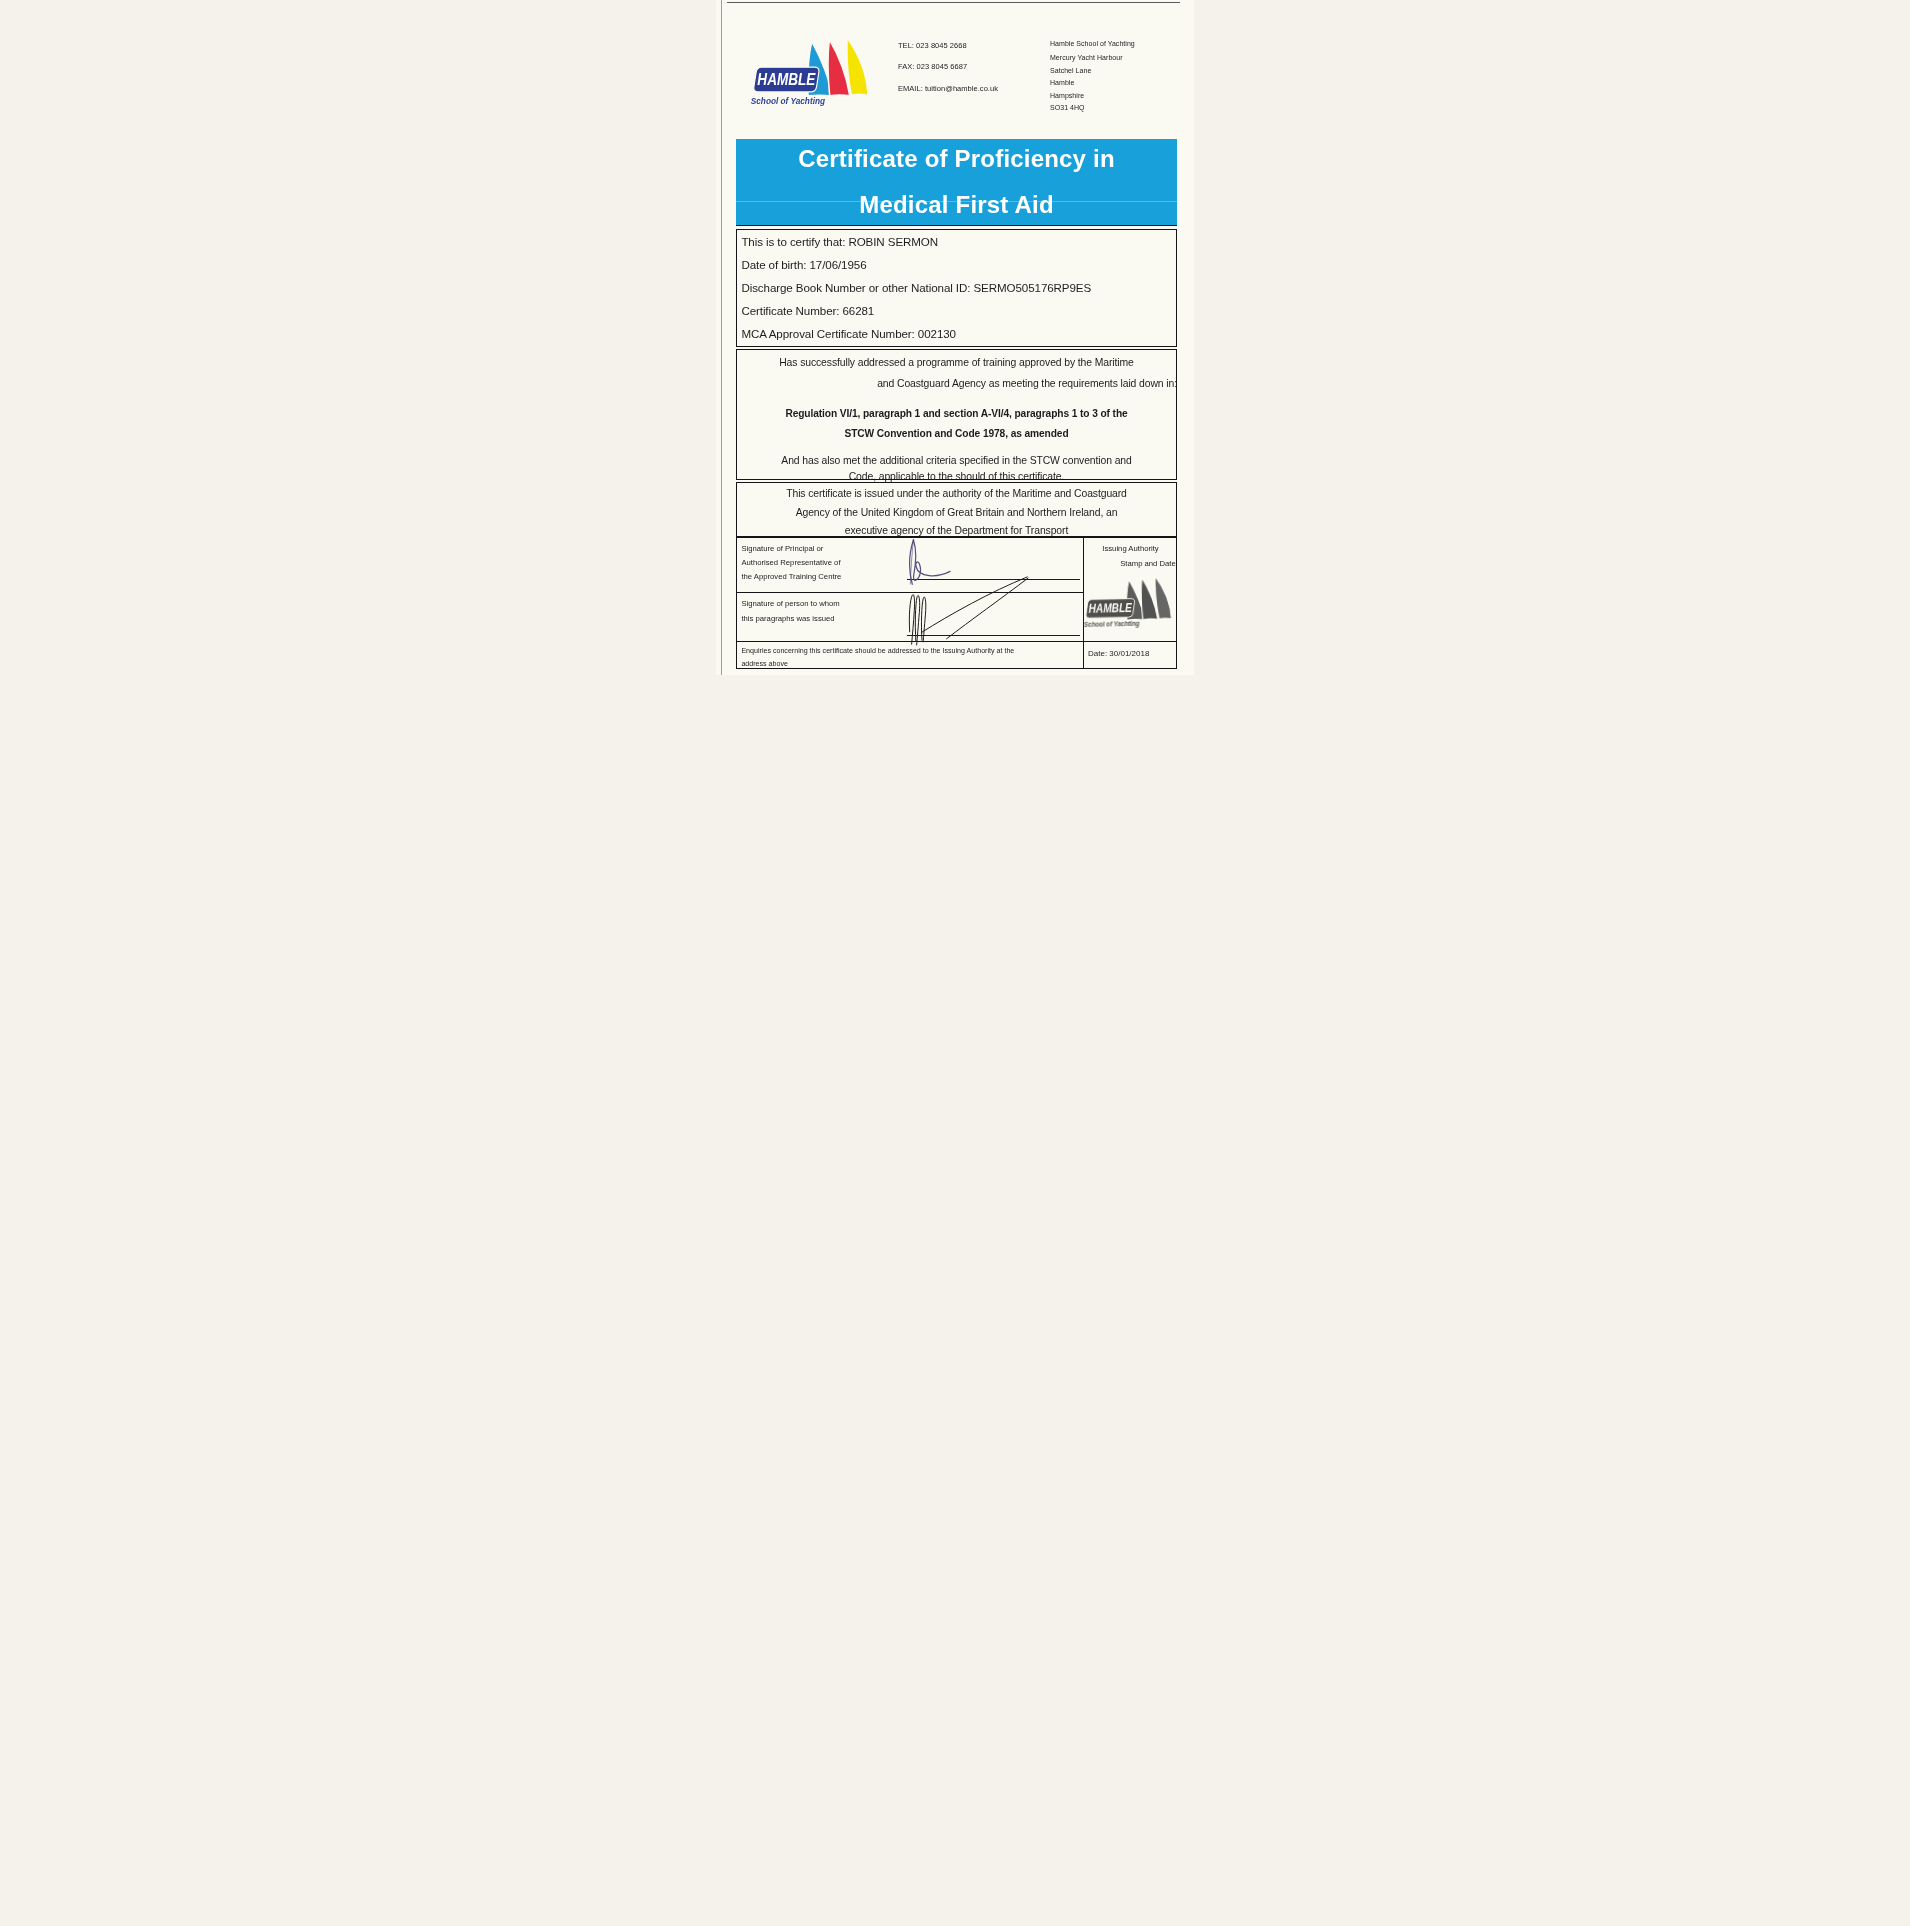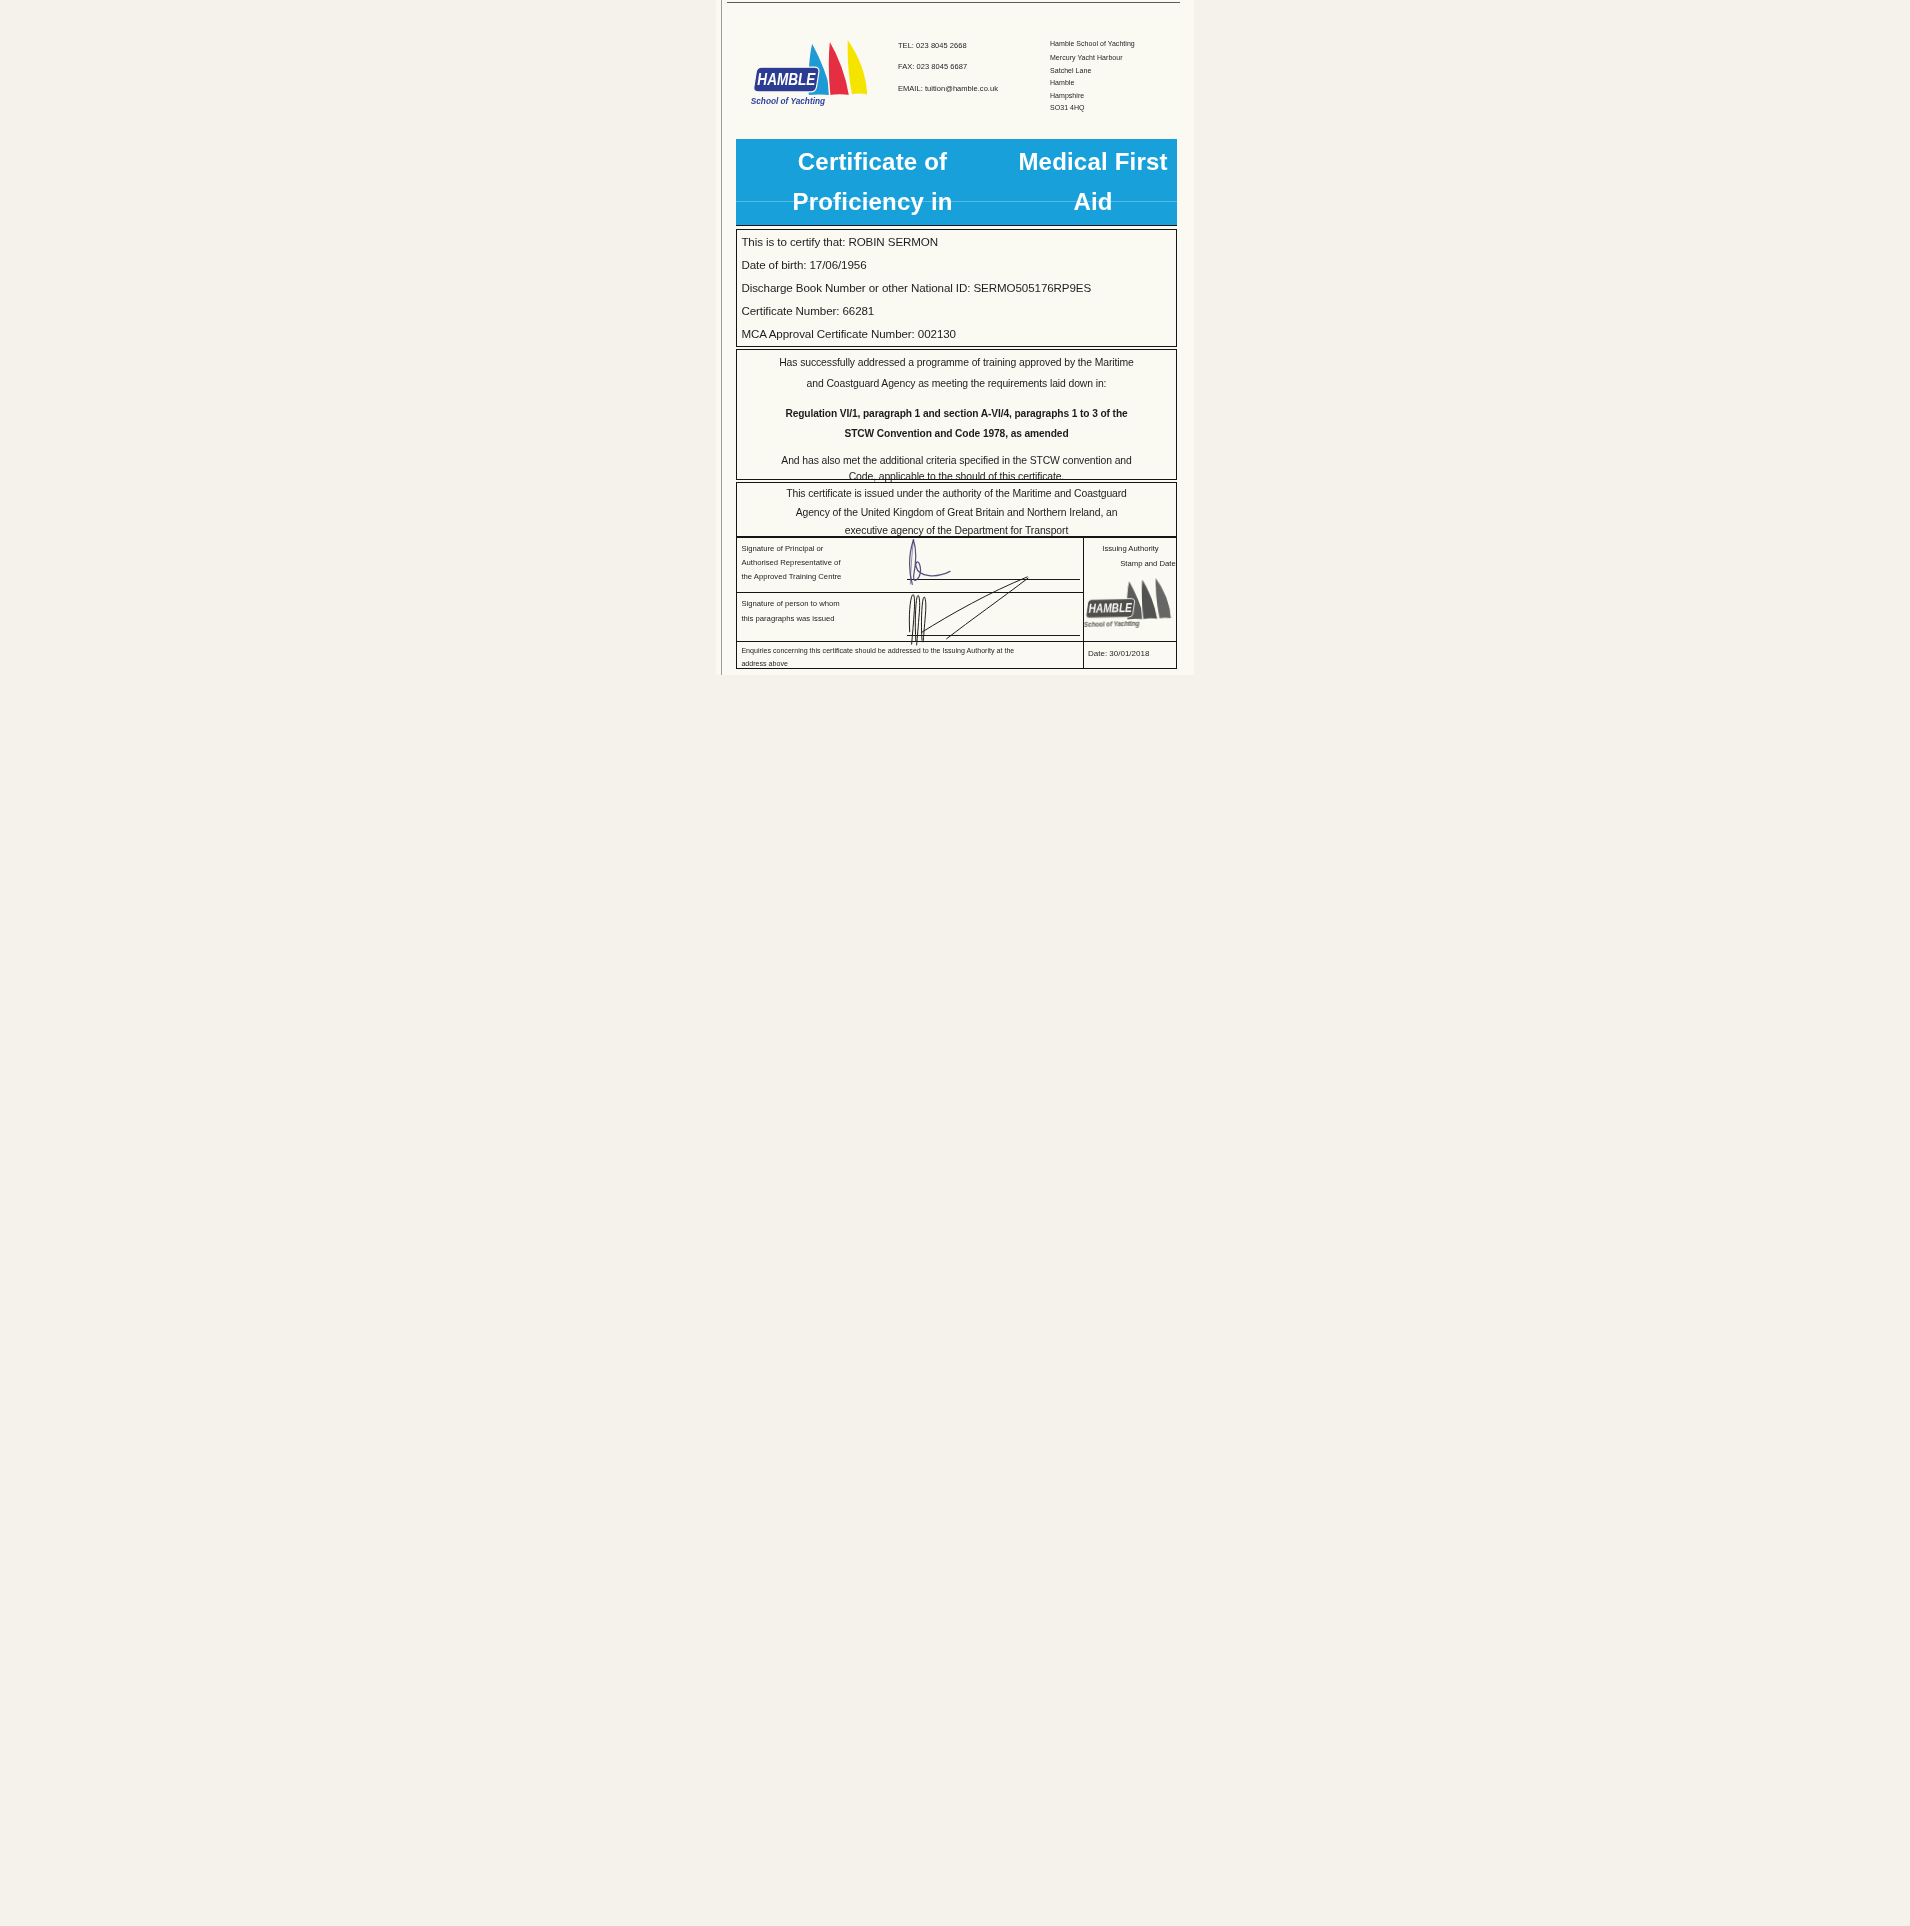"Certificate of Proficiency in" .banner { flex-direction: row -> column }
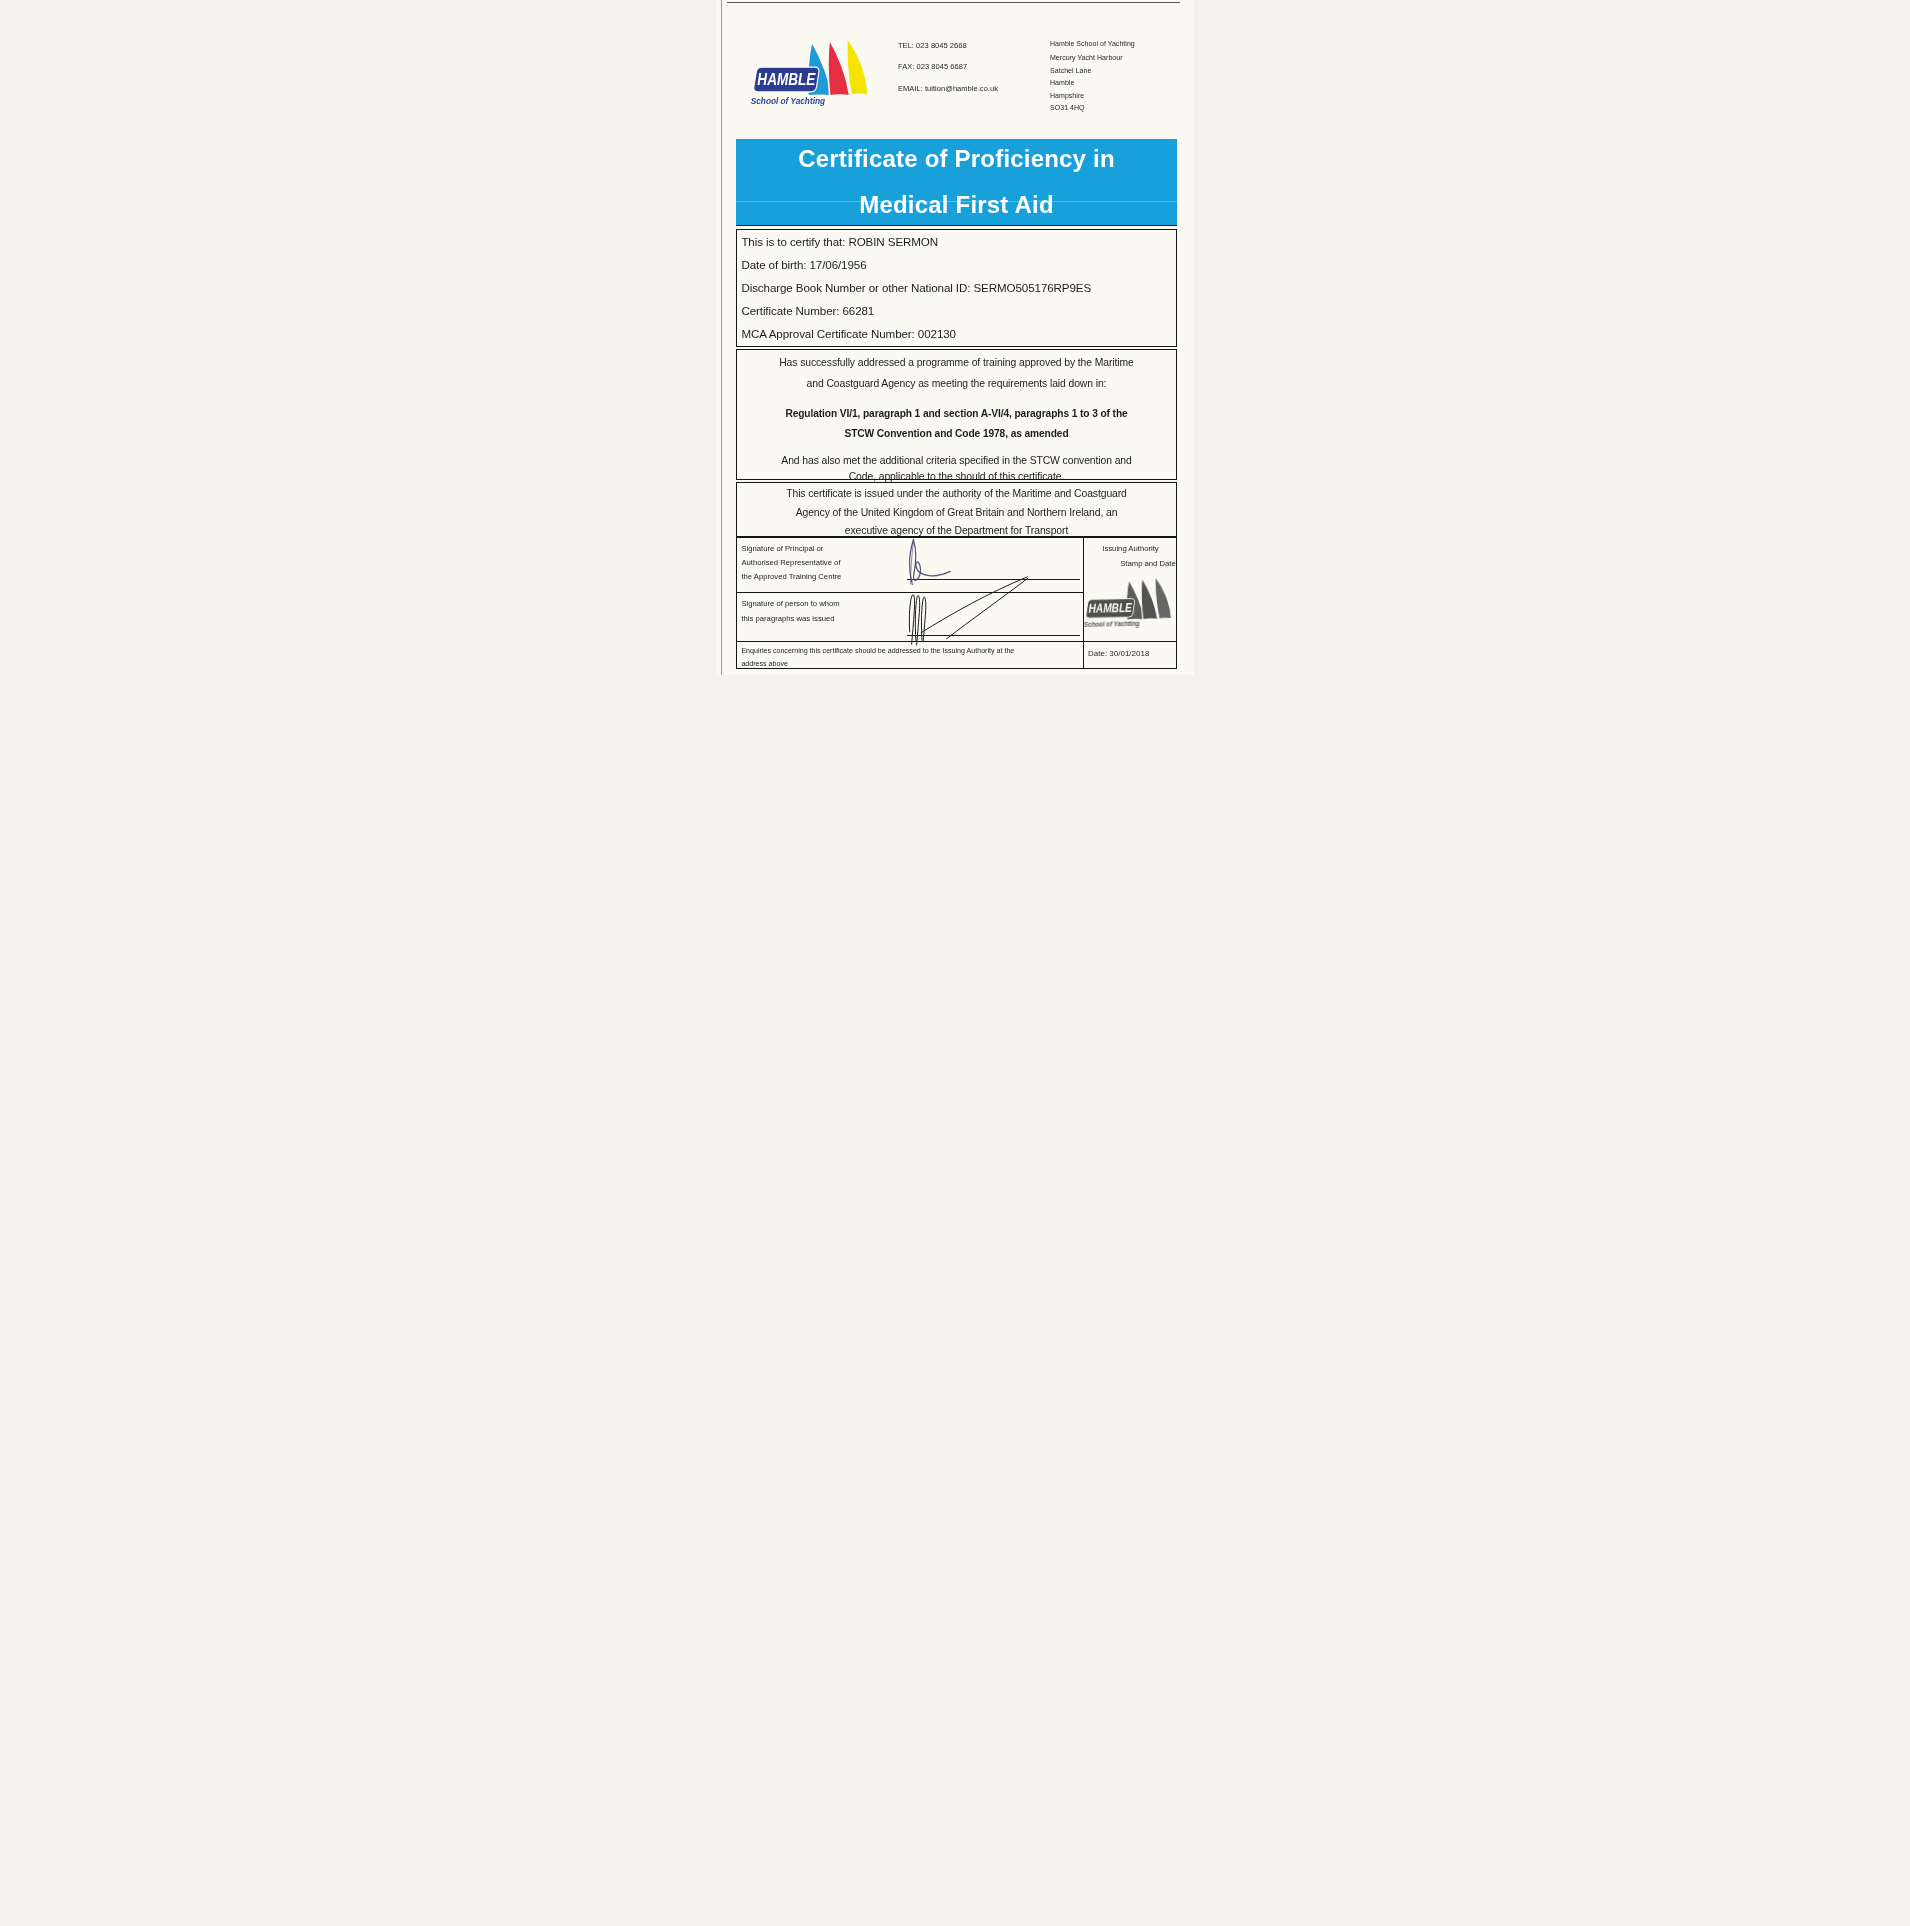"and Coastguard Agency as meeting" div.cline { text-align: none -> right }
